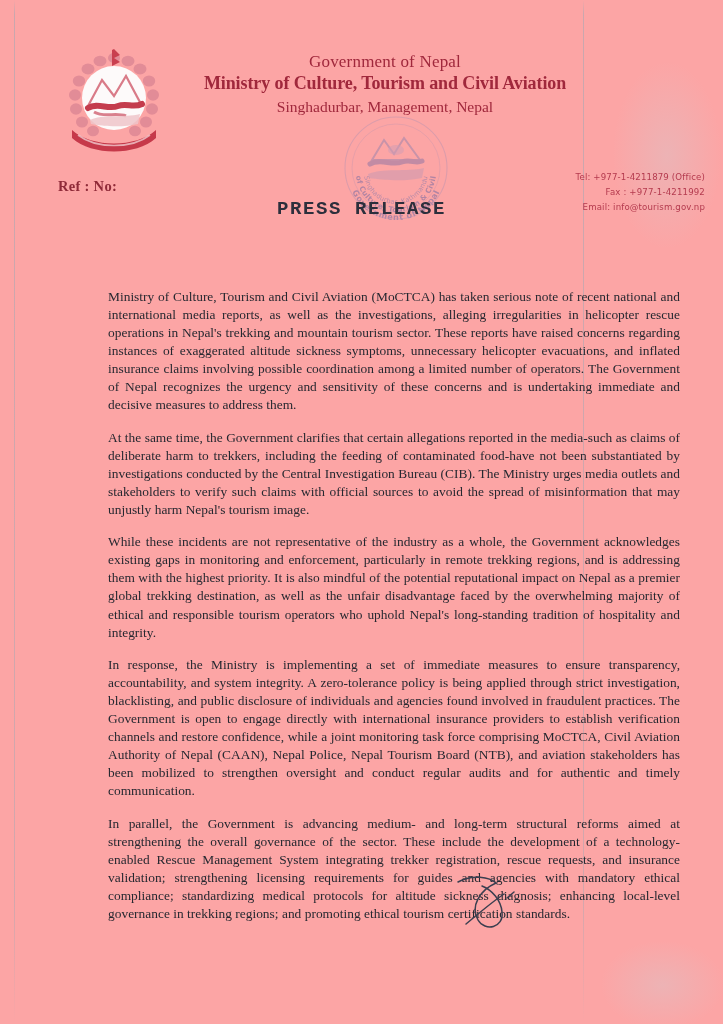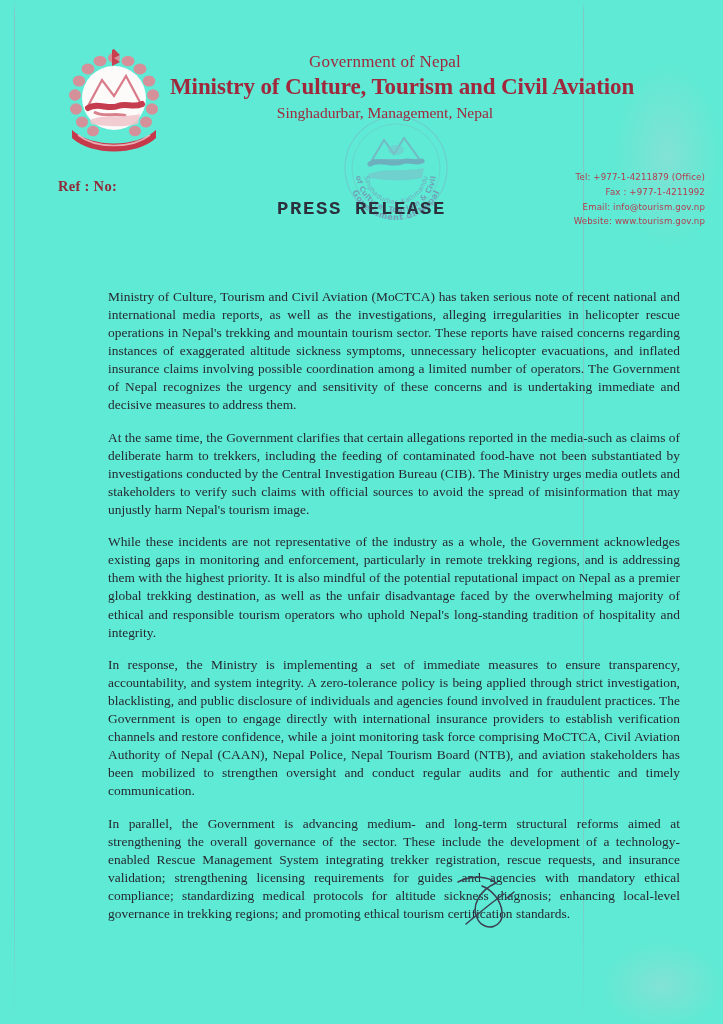"Government of Nepal" #page { background: #5eead4 -> #fca5a5 }
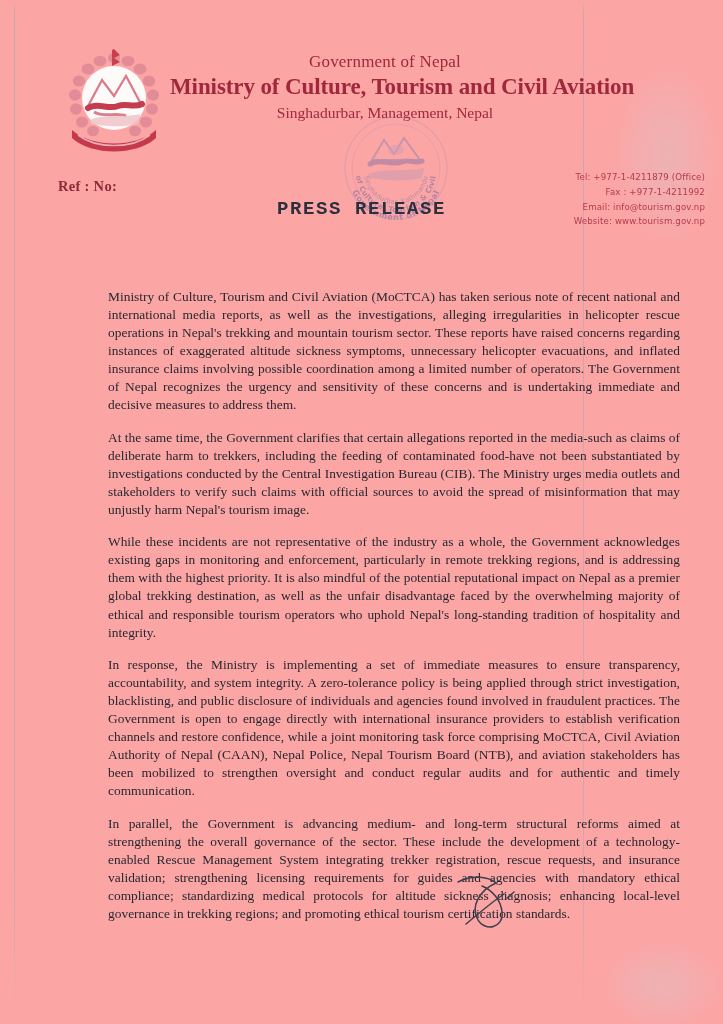"Ministry of Culture, Tourism and Civil Aviation" .hdr-ministry { font-size: 23px -> 18px }
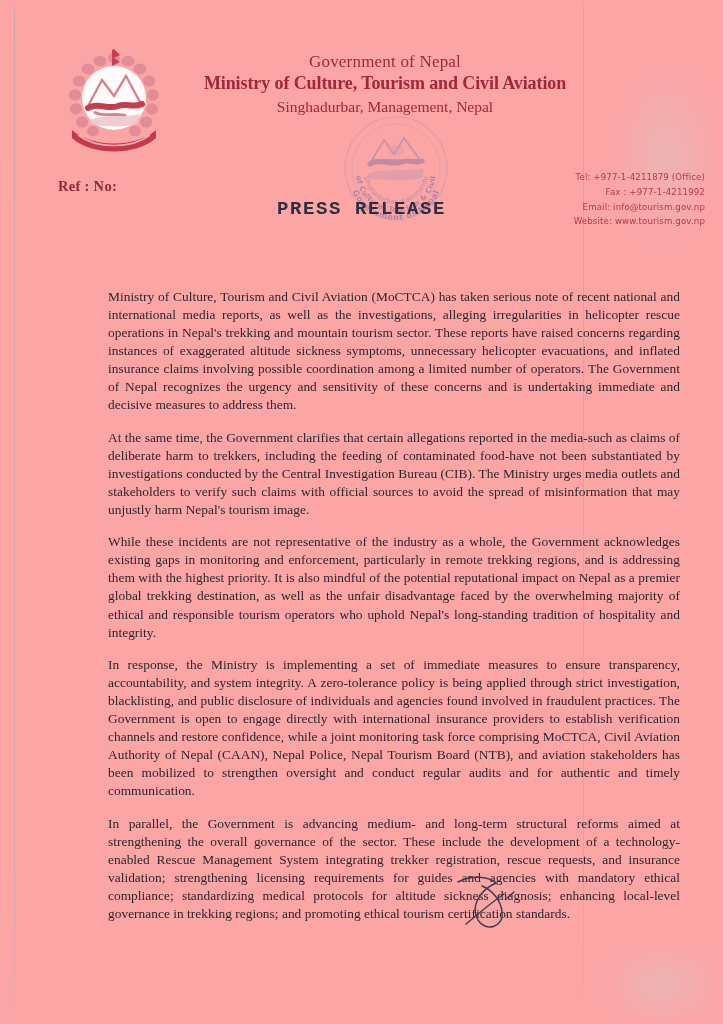"Website: www.tourism.gov.np" div { html: <div>Website: www.tourism.gov.np</div> -> none }
